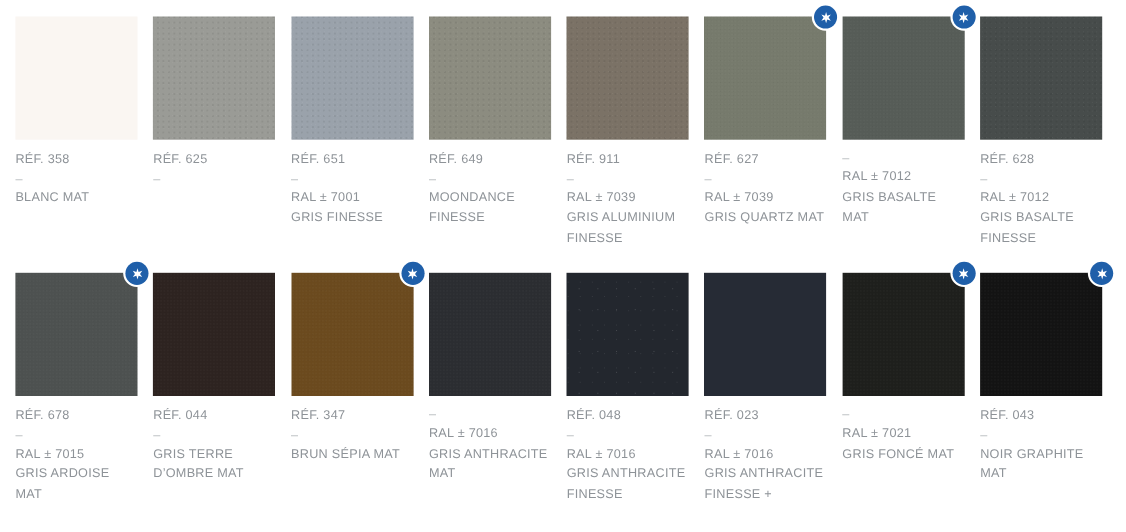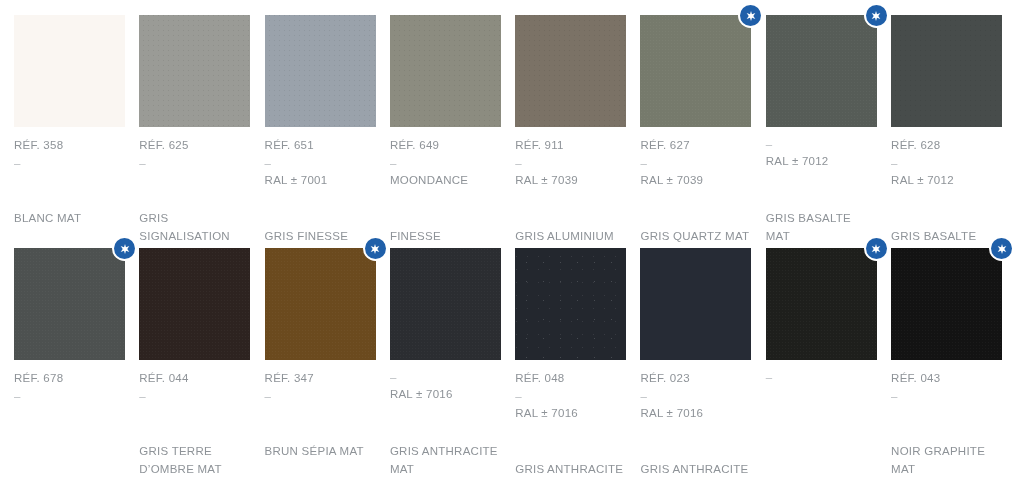"BLANC MAT" .desc .name { margin-top: 38px -> none }
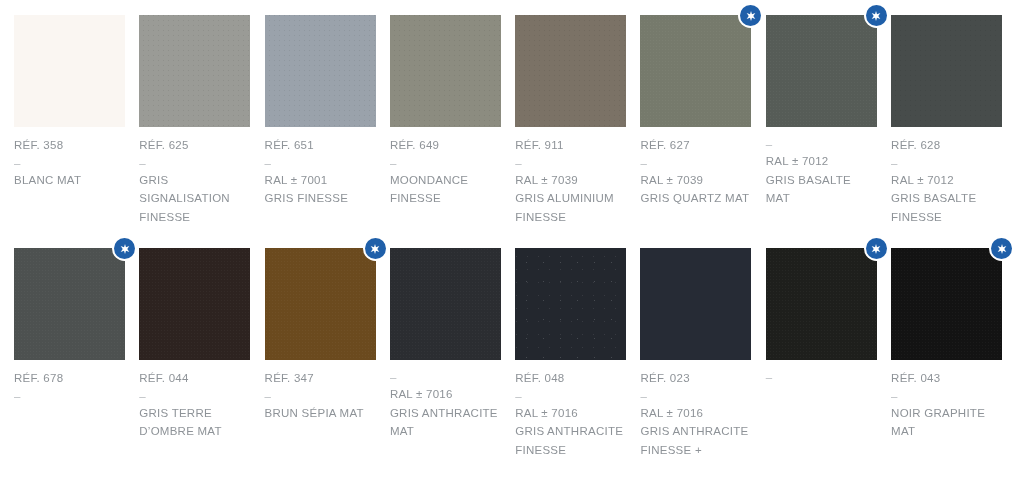"GRIS SIGNALISATION FINESSE" span.name { html: <span>GRIS SIGNALISATION FINESSE</span> -> none }
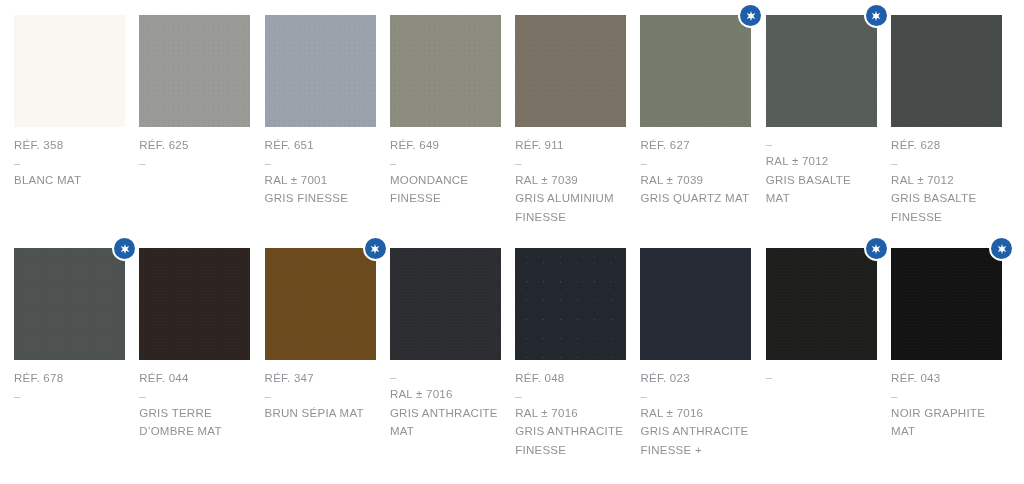"RAL ± 7021" span.desc { html: none -> <span> <span>RAL ± 7021</span> <span>GRIS FONCÉ MAT</span> </span> }
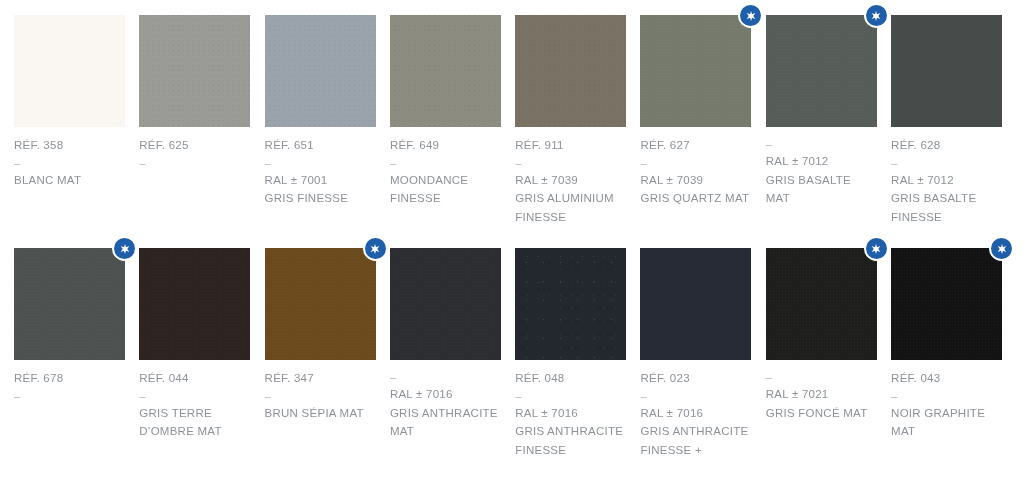"RAL ± 7015" span.desc { html: none -> <span> <span>RAL ± 7015</span> <span>GRIS ARDOISE MAT</span> </span> }
